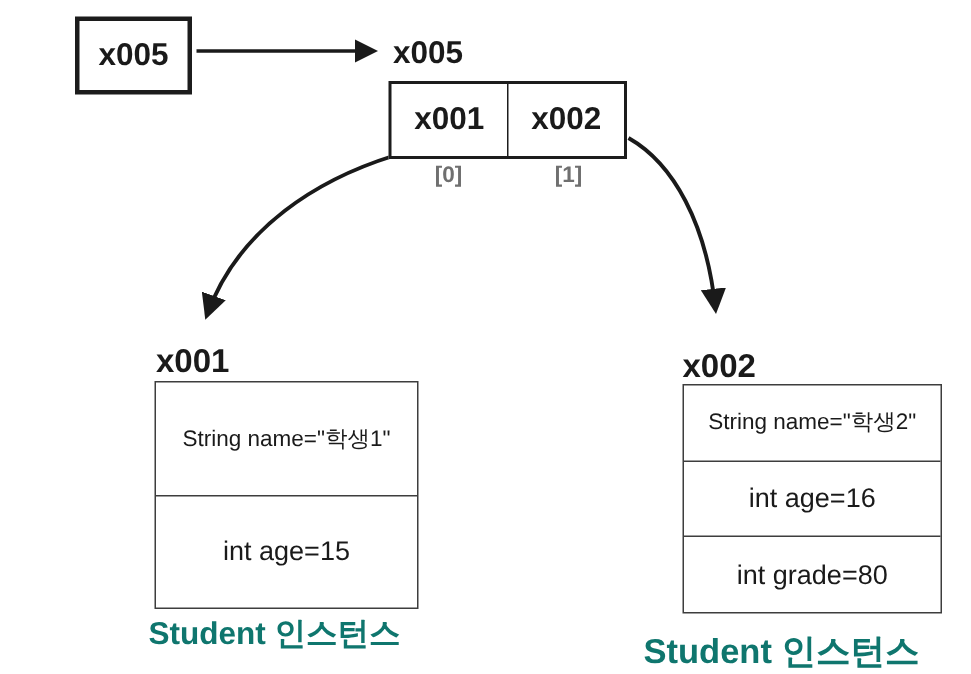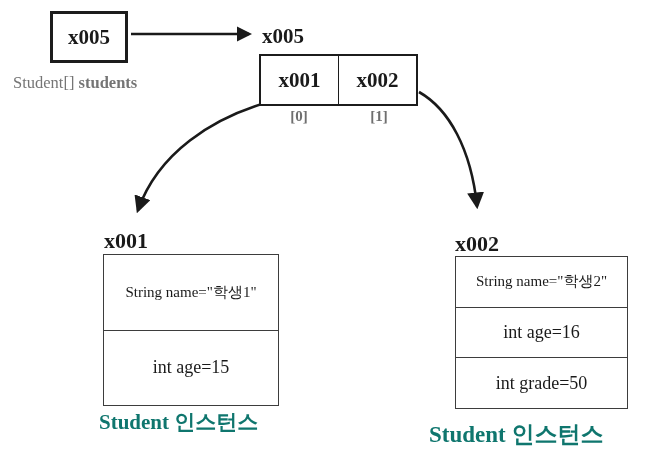"x005" .canvas { font-family: Liberation Serif, serif -> Liberation Sans, sans-serif }
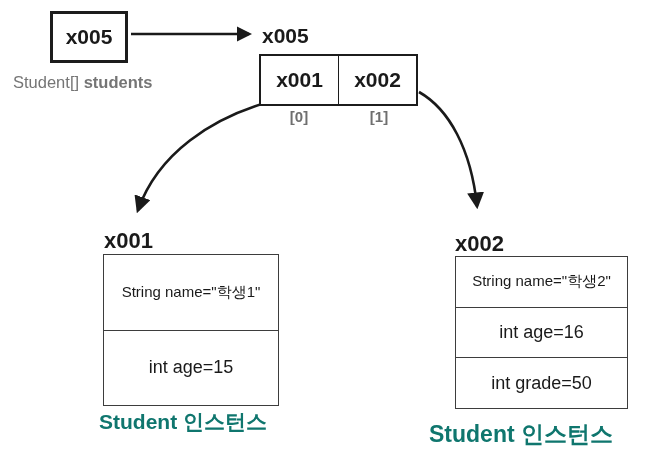"Student[] students" div.abs { html: <div> <span>Student[]</span> <span>students</span> </div> -> none }
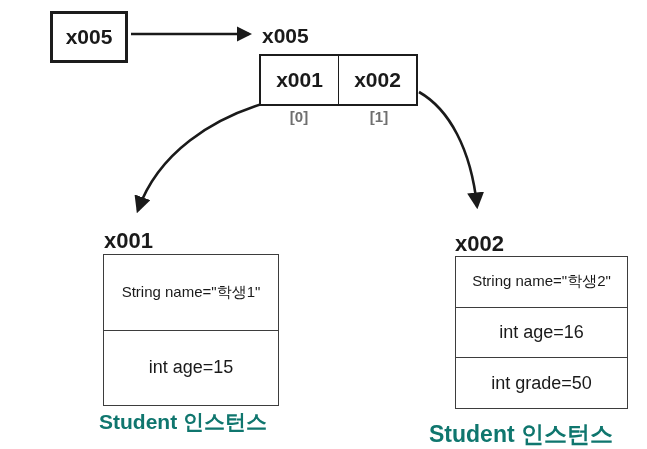"int grade=50" div.field { text: 50 -> 80 }
